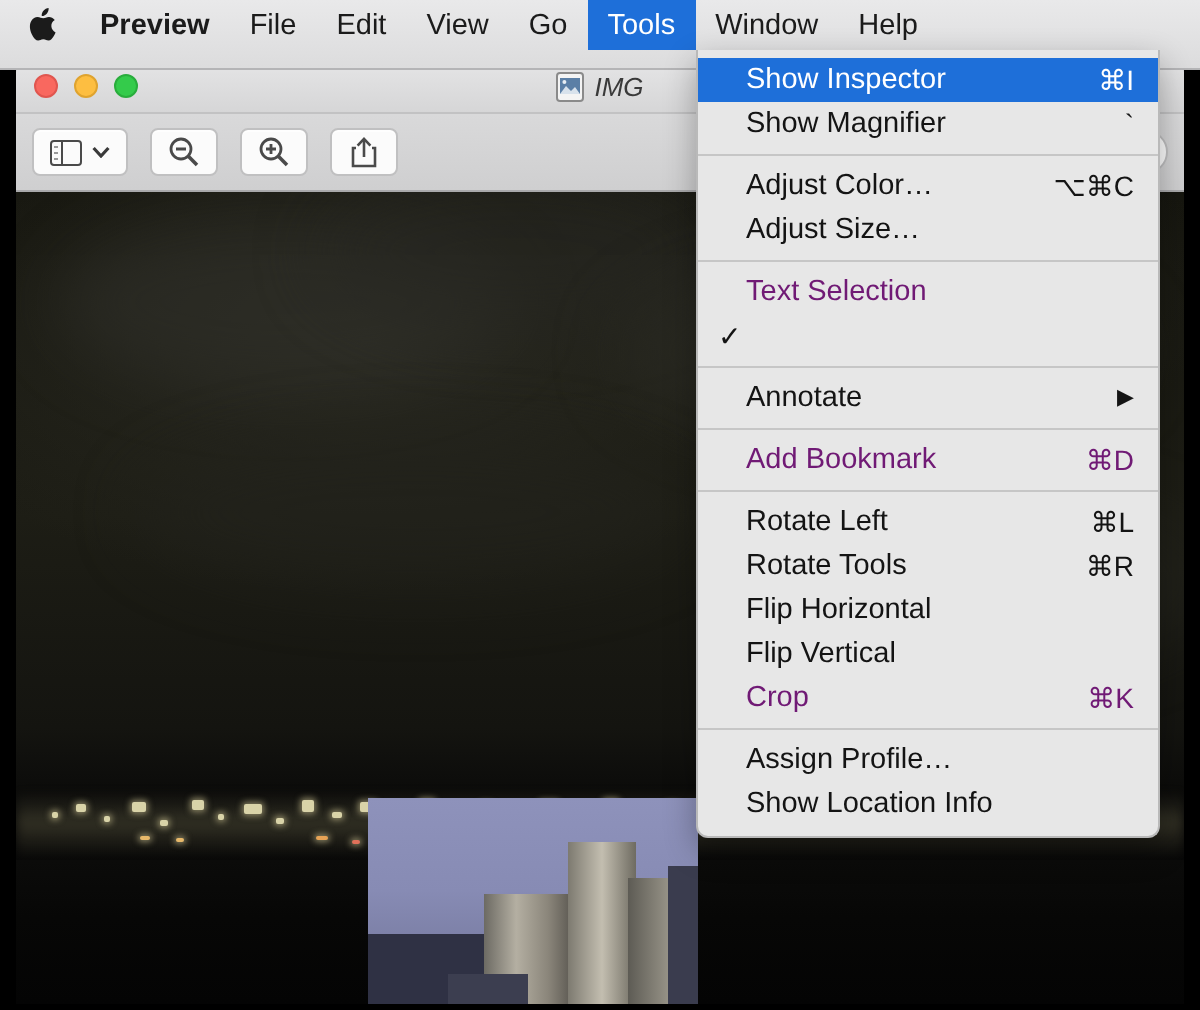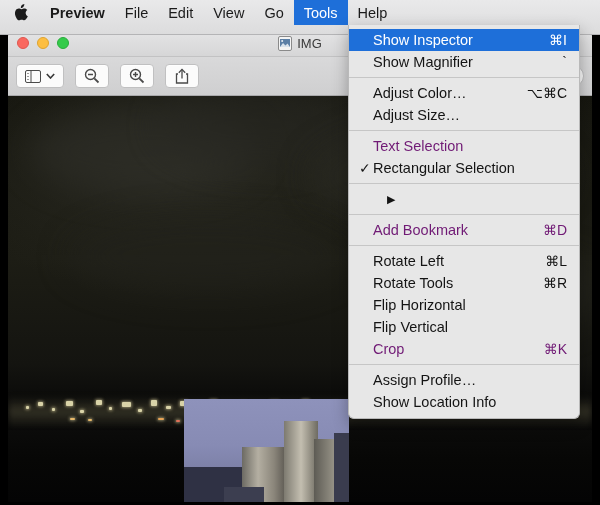"Window" div.mb-item { html: none -> <div>Window</div> }
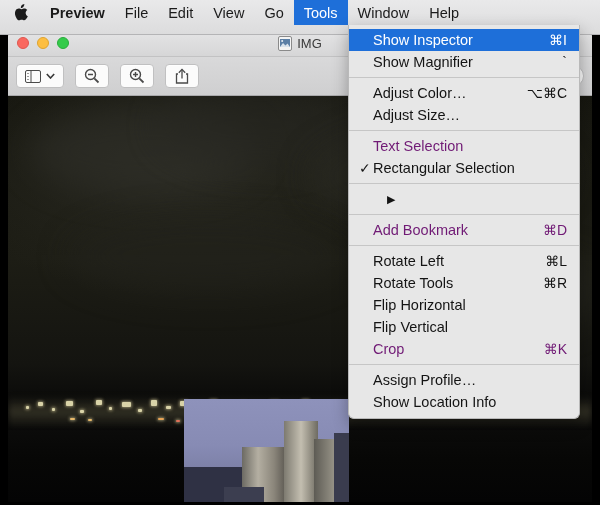"IMG" .titlebar { font-style: none -> italic }
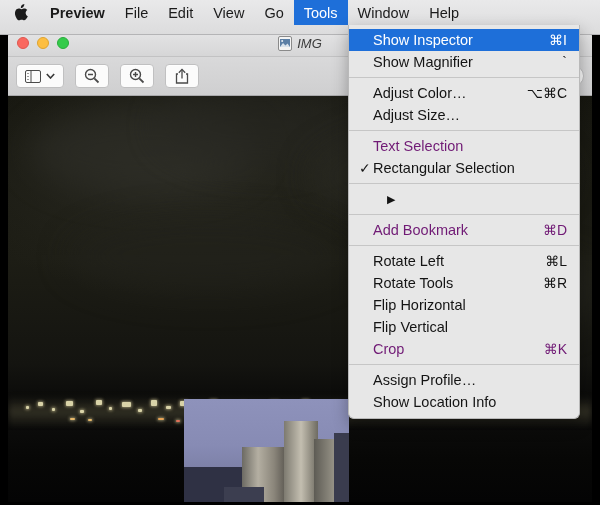"Rectangular Selection" span.label { html: <span>Rectangular Selection</span> -> none }
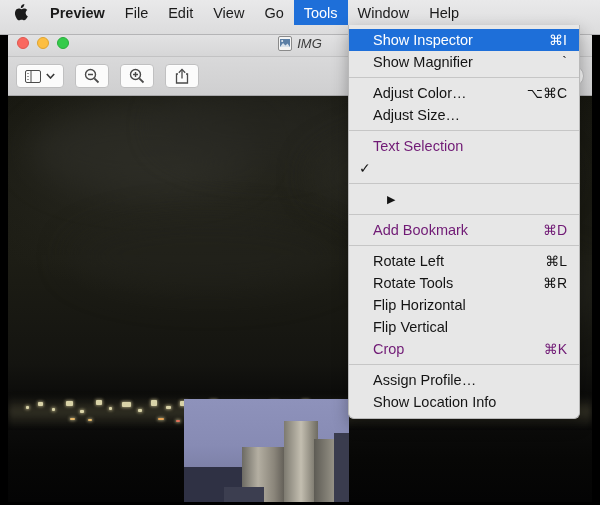"Annotate" span.label { html: none -> <span>Annotate</span> }
